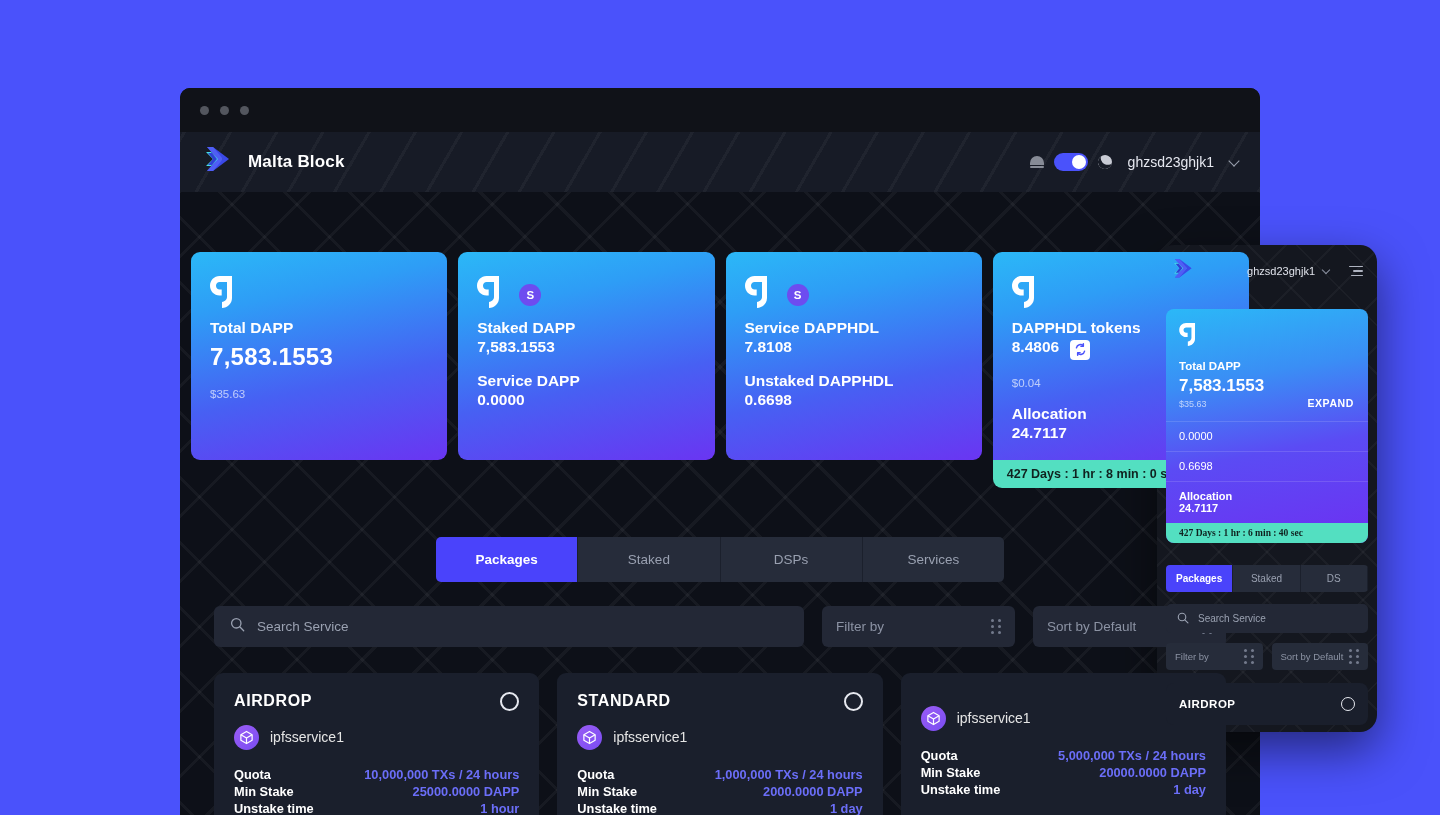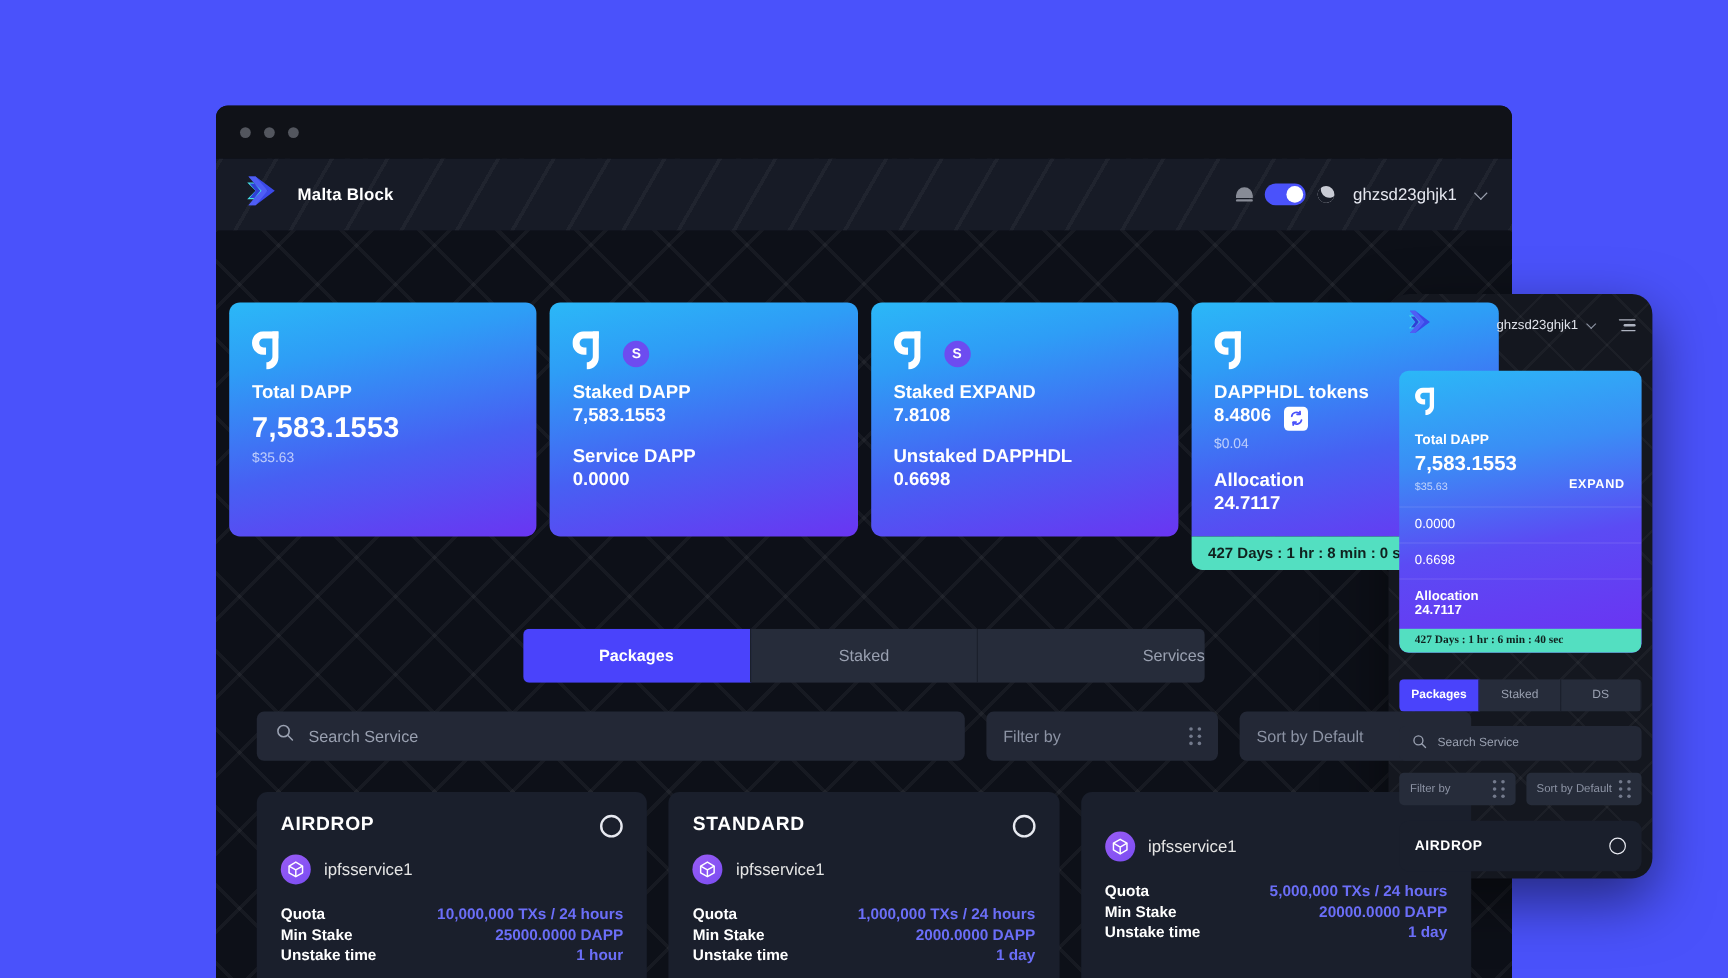"Malta Block" .brand-name { font-size: 14px -> 17px }
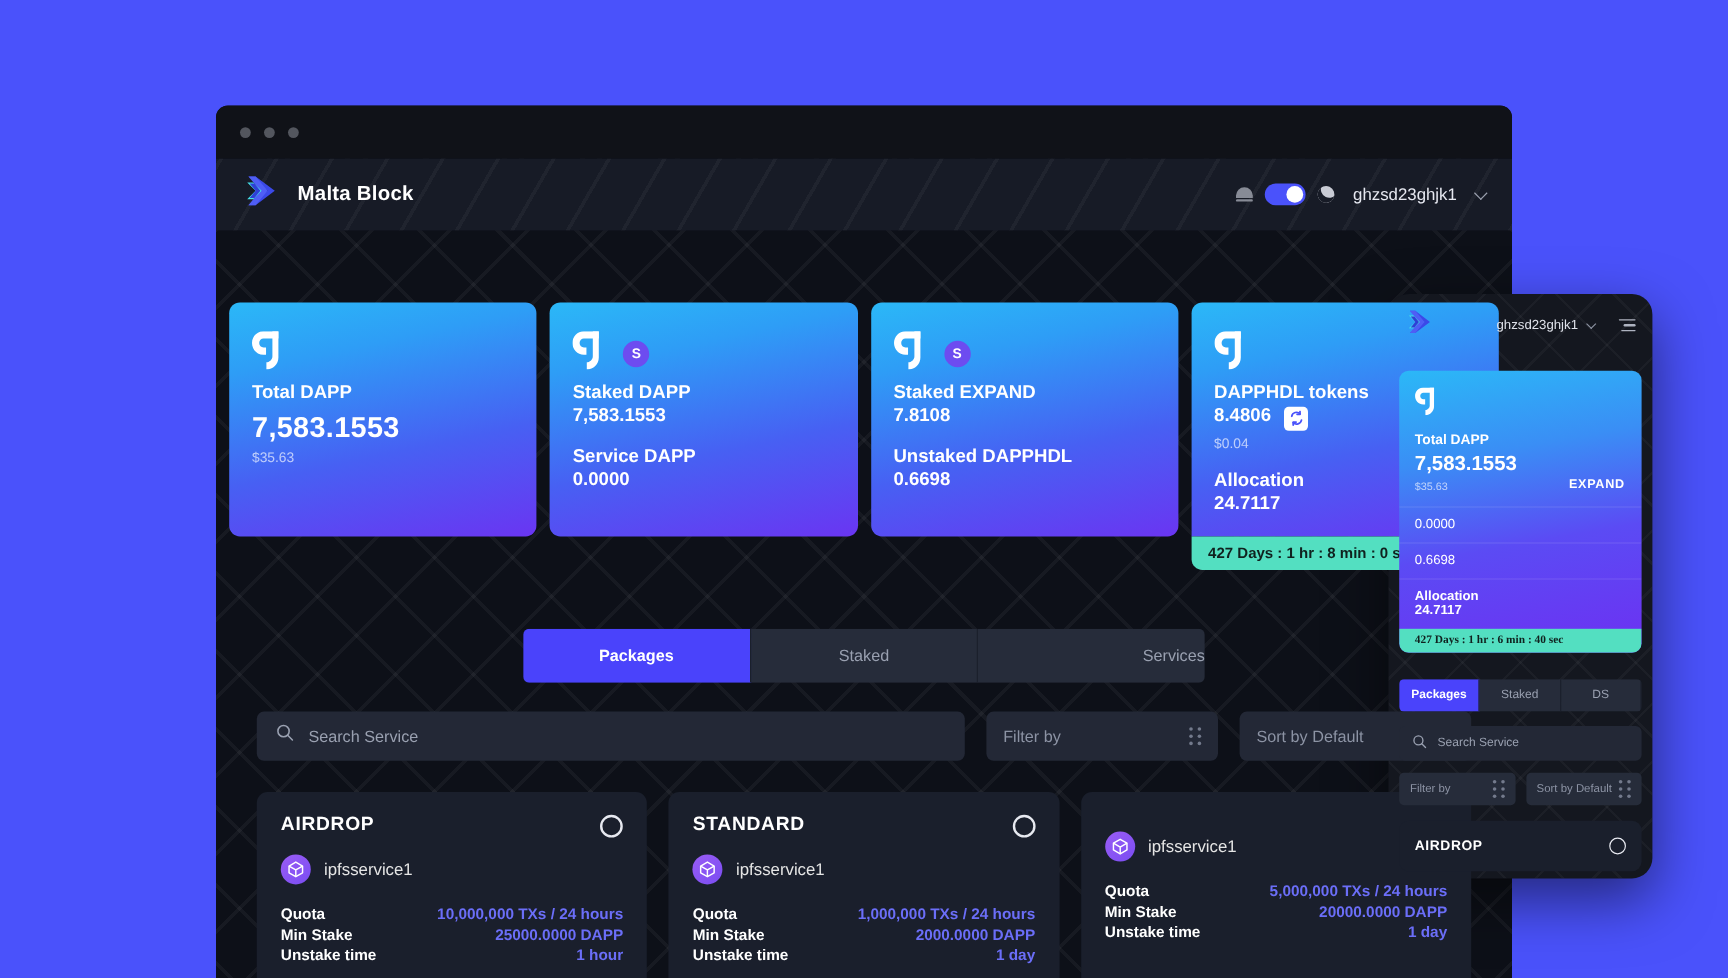"Staked EXPAND" div.sc-title { text: Staked EXPAND -> Service DAPPHDL }
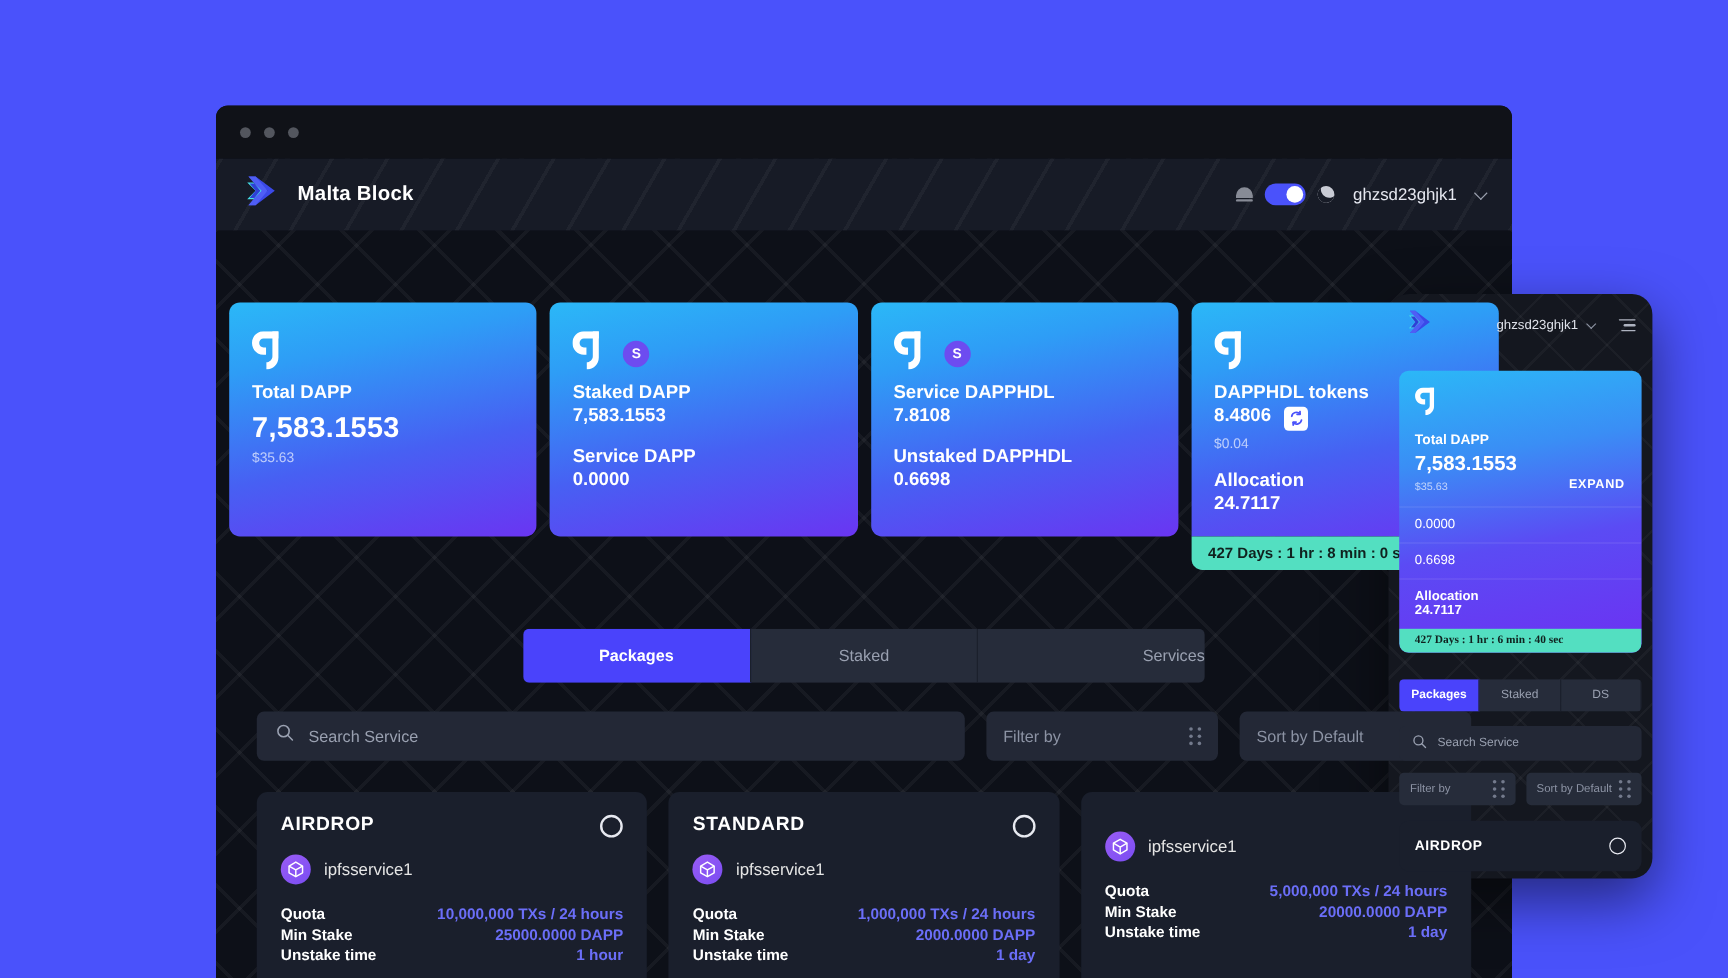"$0.04" .sc-sub { margin-top: 5px -> 17px }
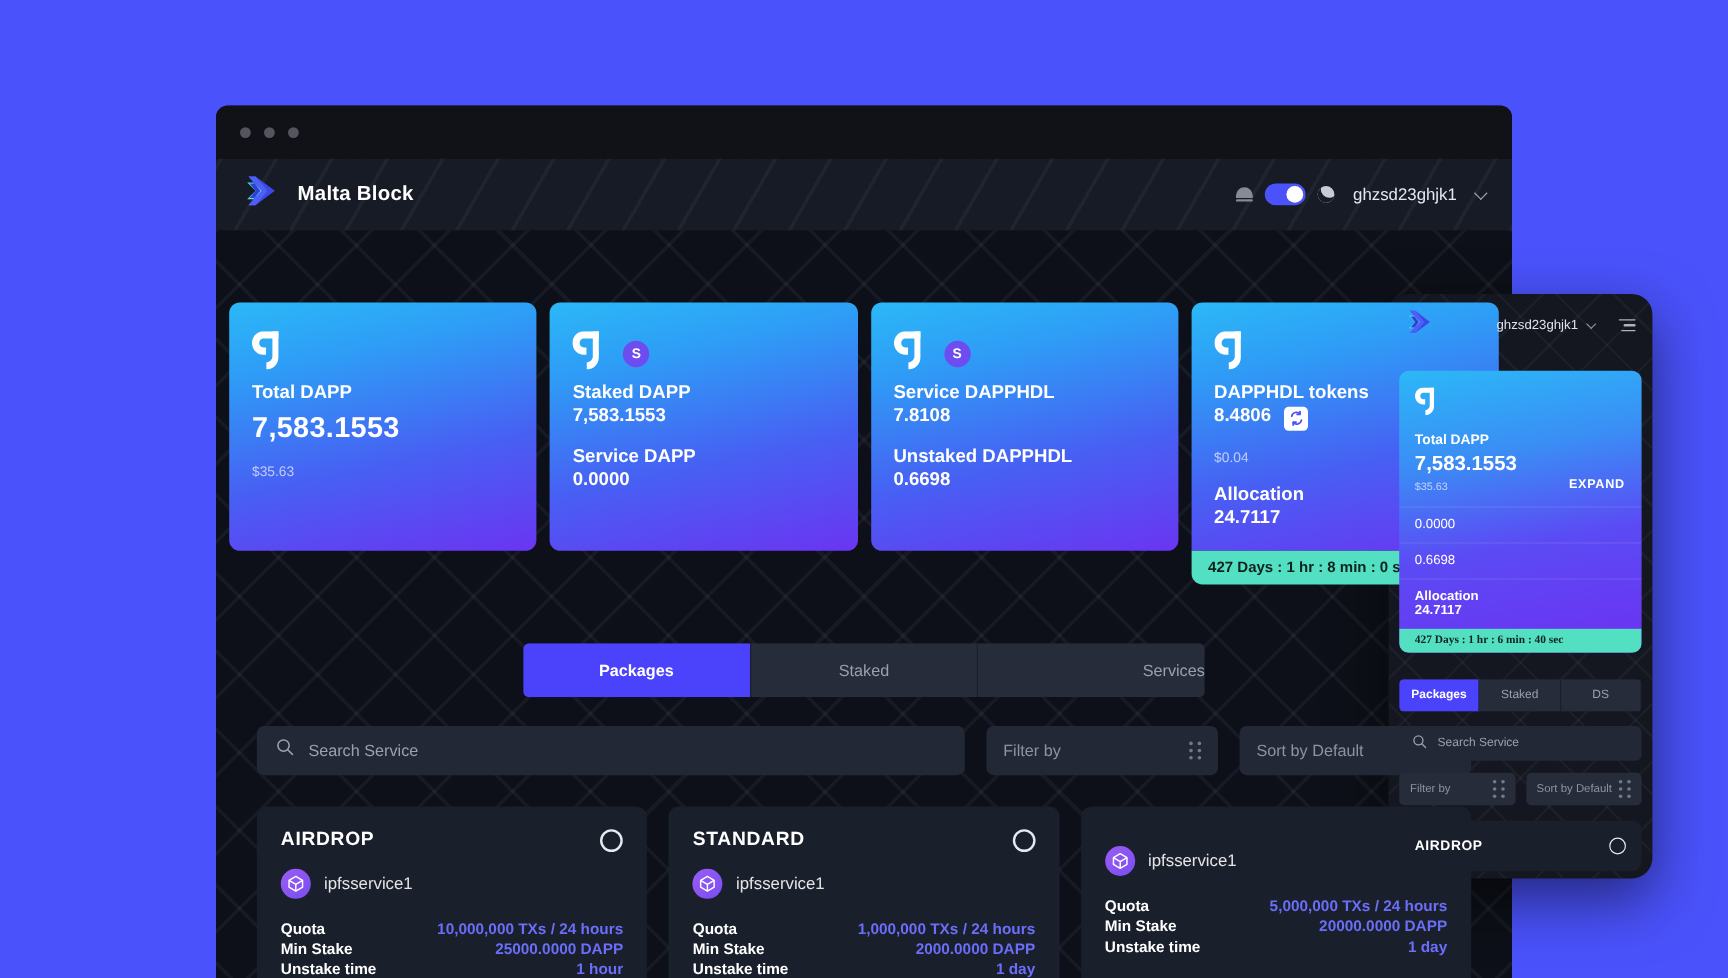"DSPs" div.tab { html: none -> <div> <span>DSPs</span> </div> }
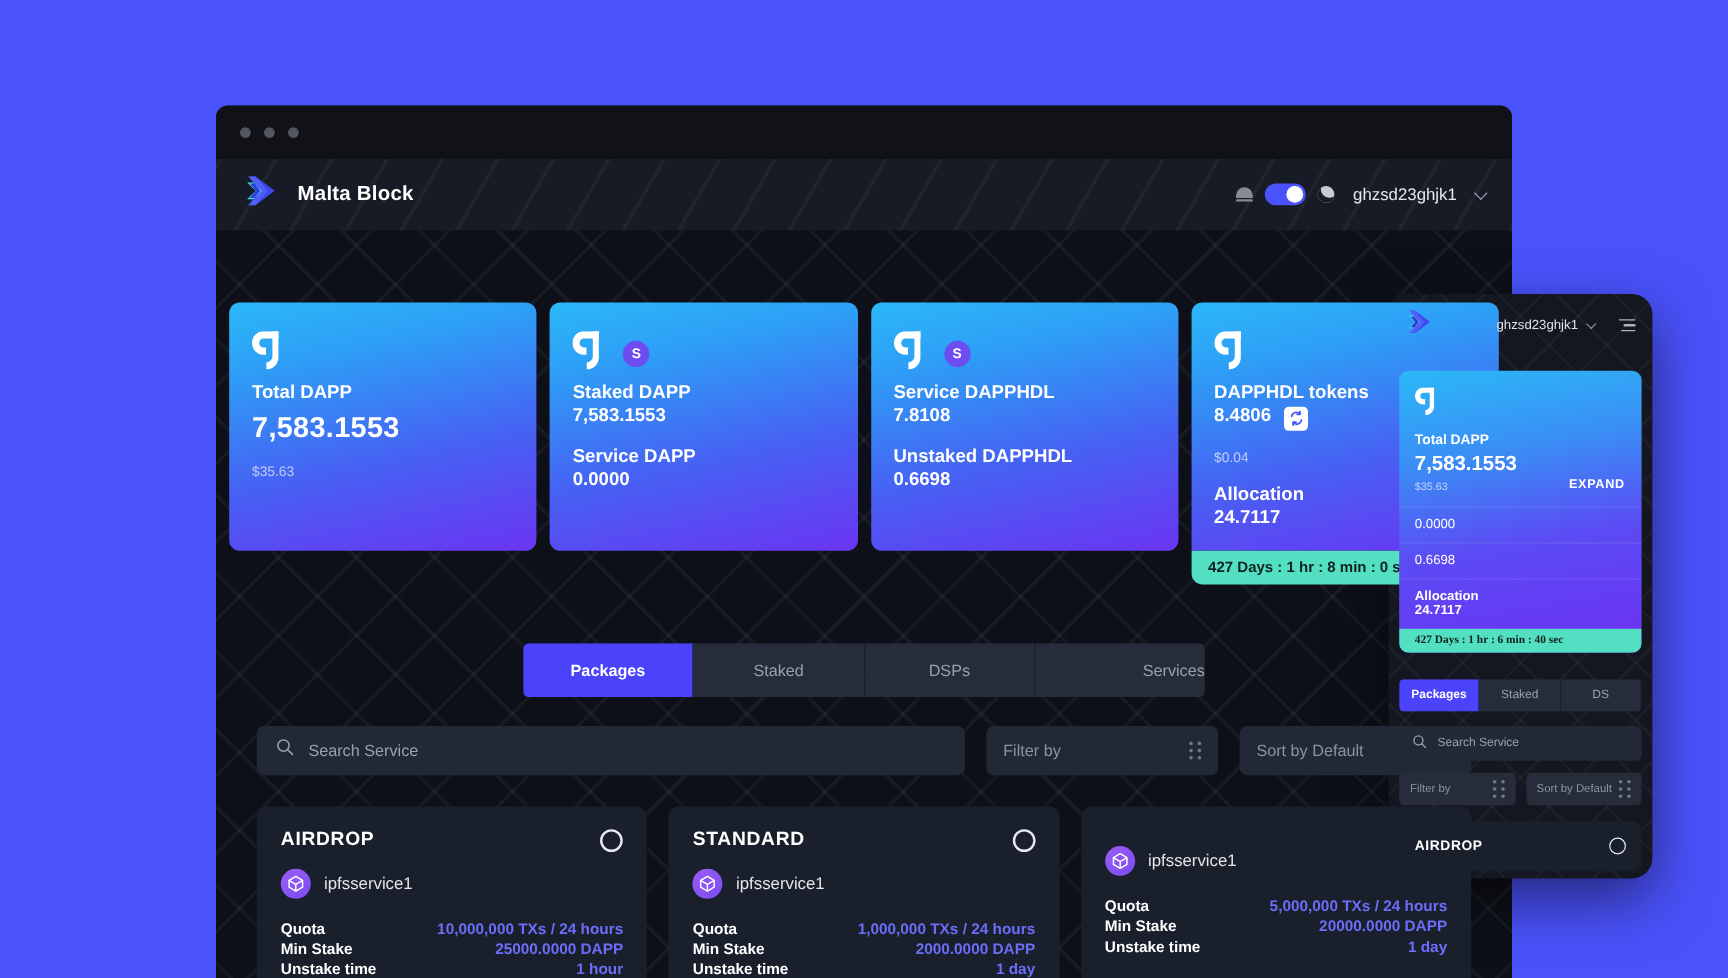"Services" .tab:last-child { justify-content: flex-end -> none }
